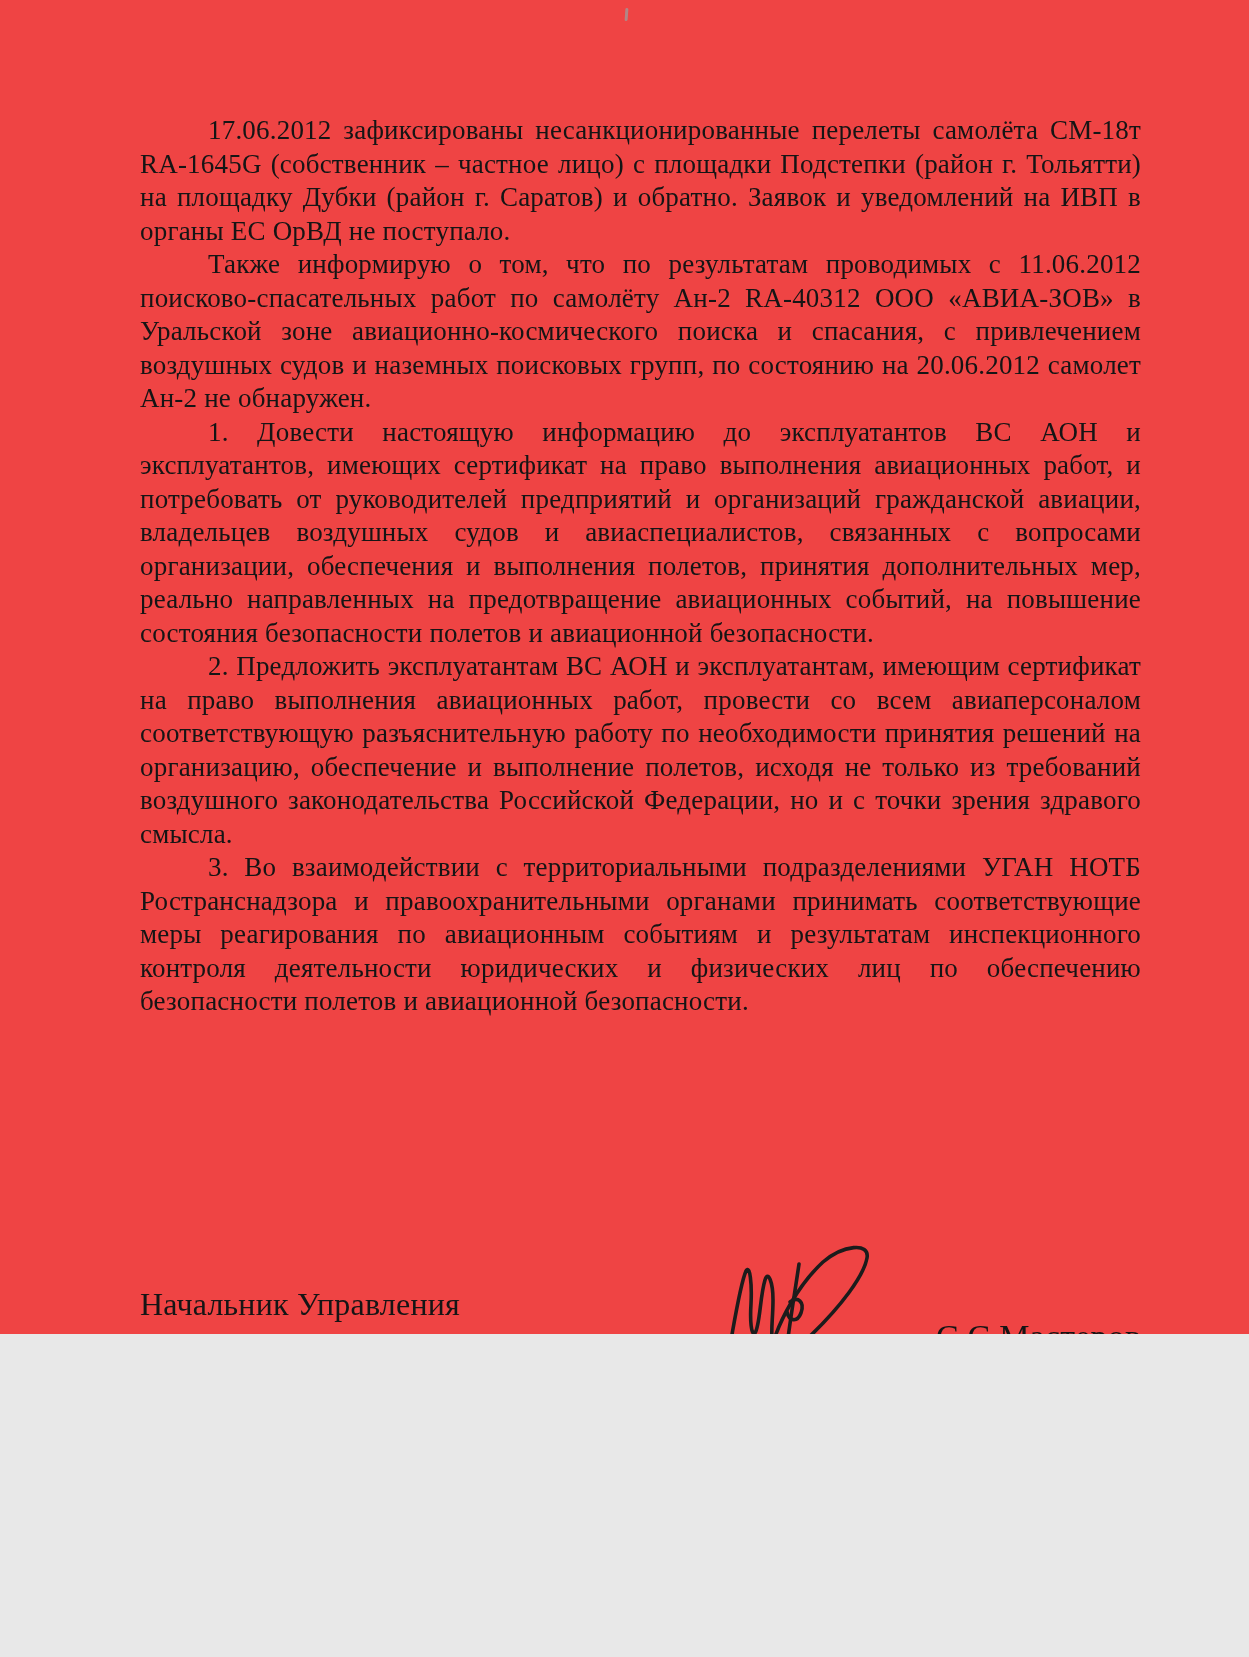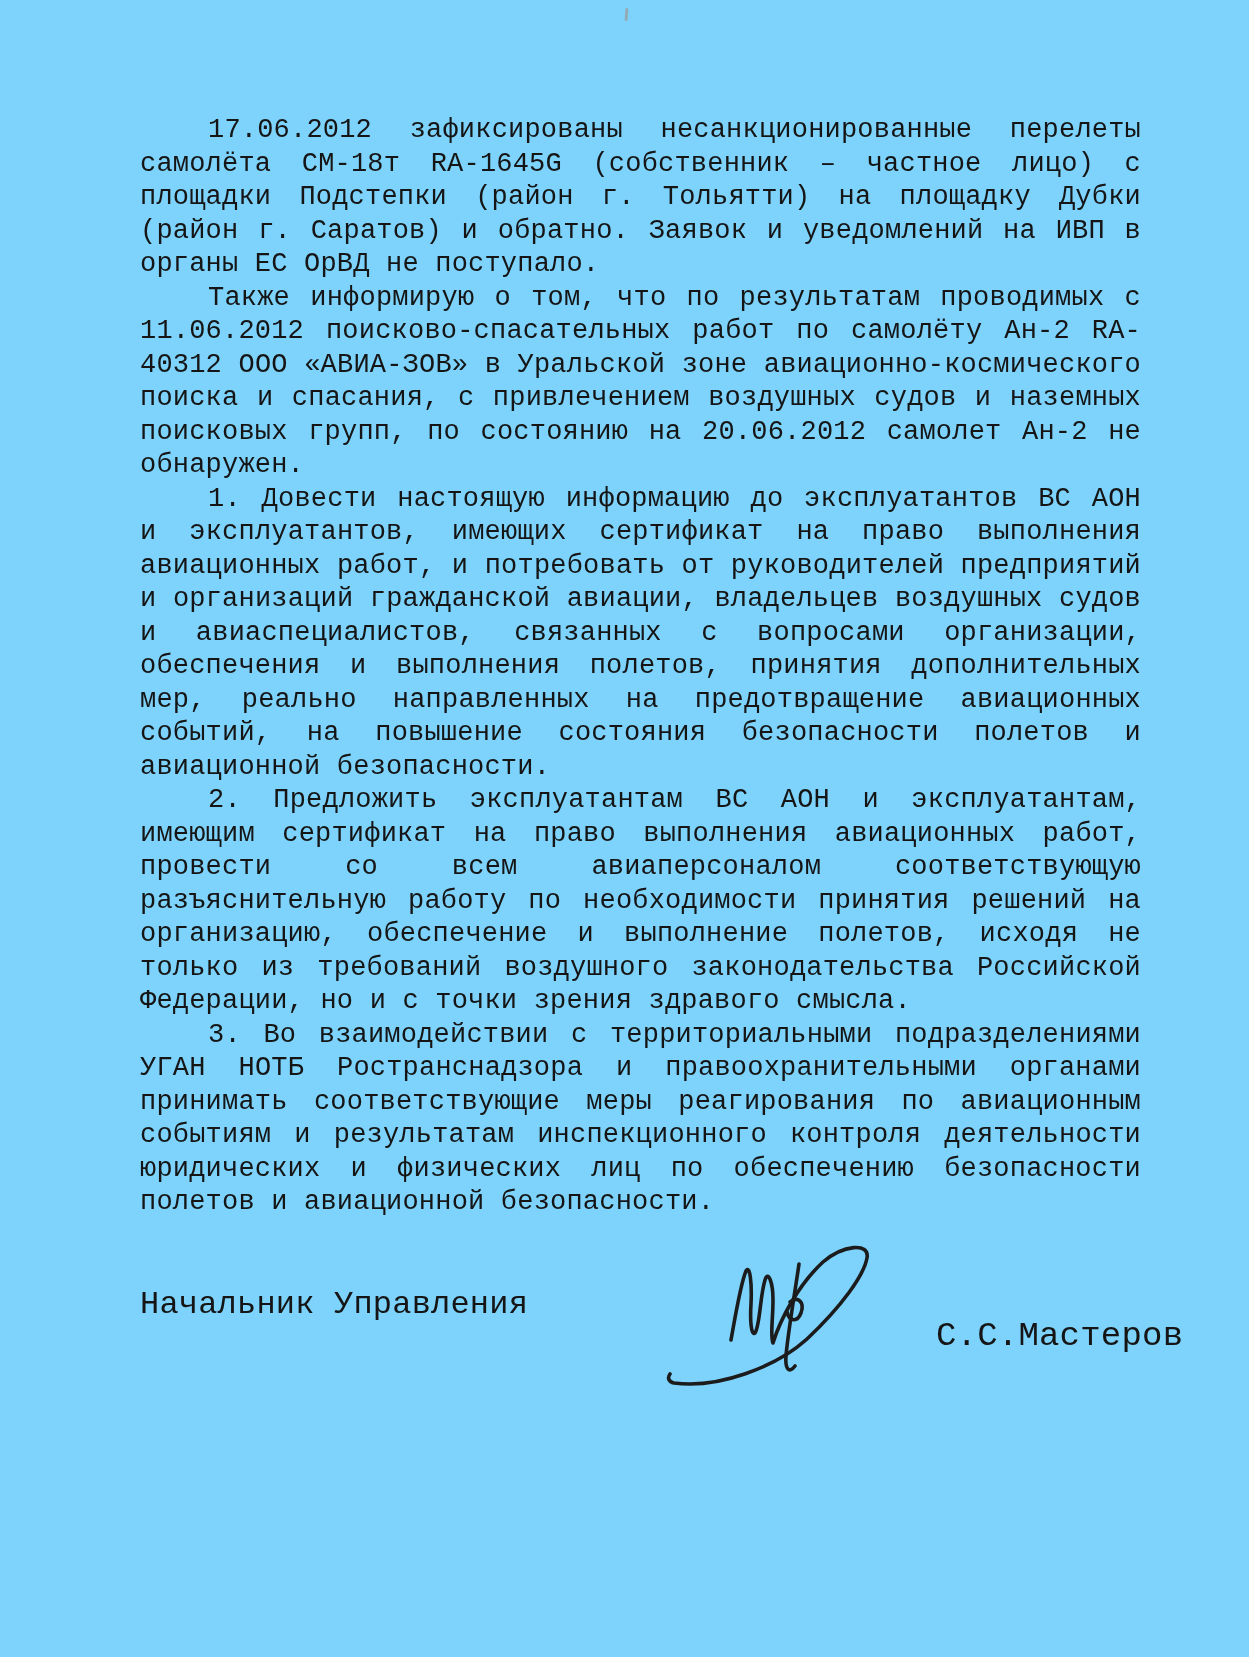"17.06.2012 зафиксированы" .page { background: #7dd3fc -> #ef4444; font-family: Liberation Mono, monospace -> Liberation Serif, serif; height: 1657px -> 1334px }
